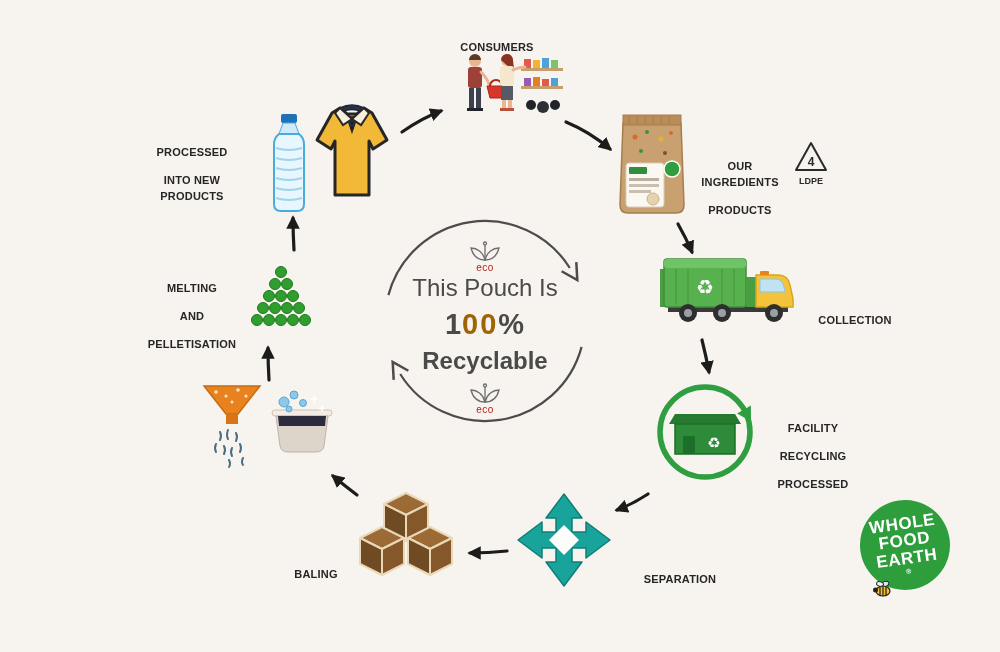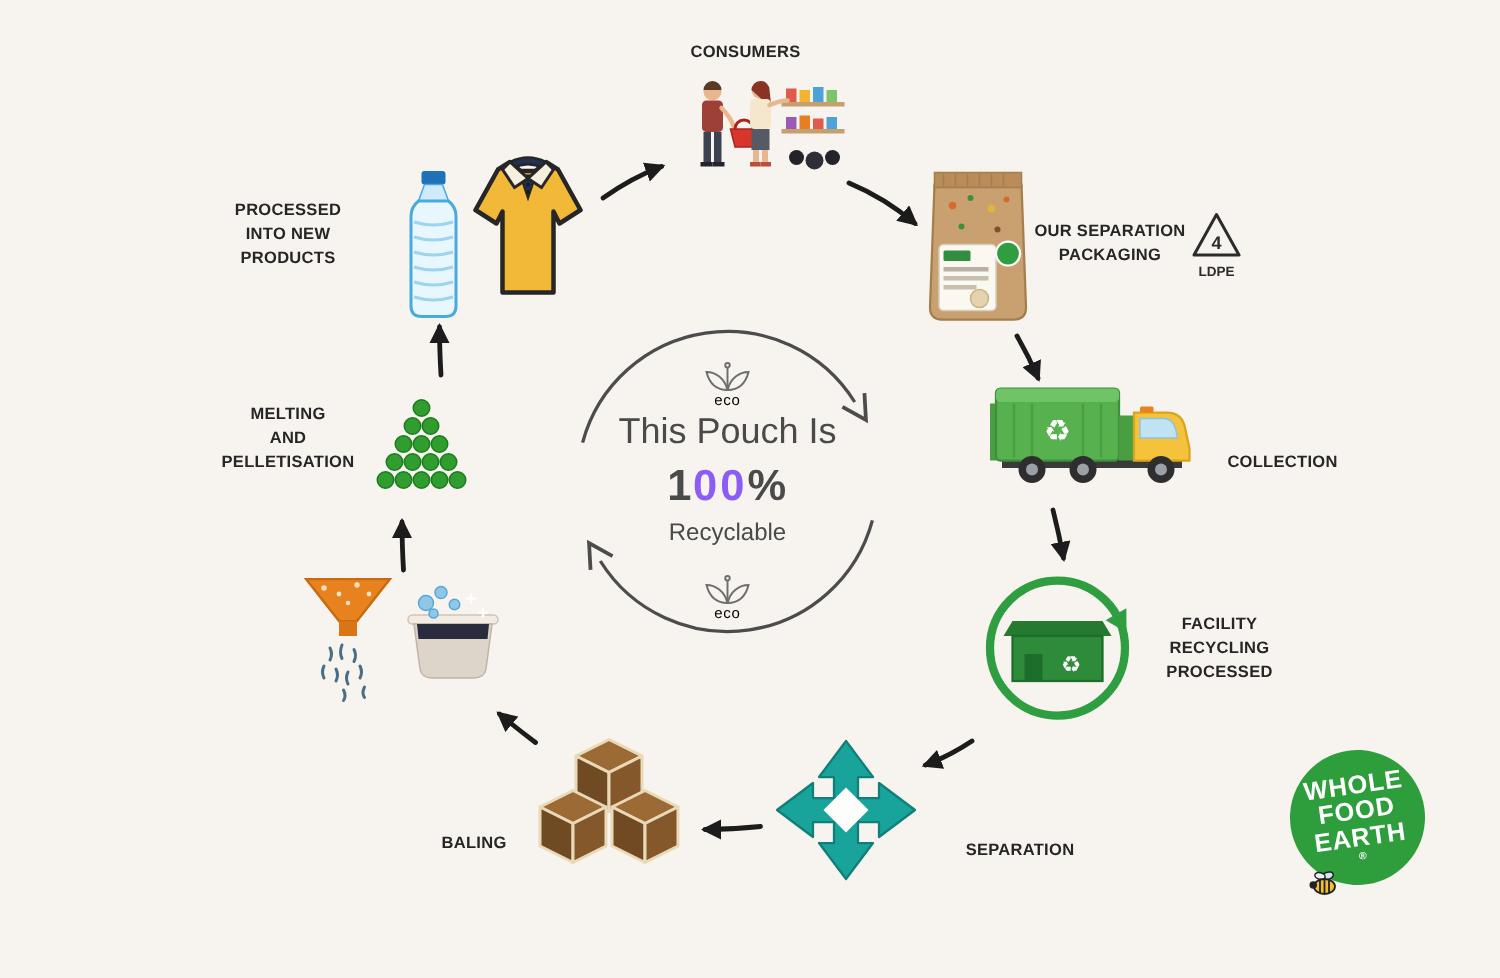"CONSUMERS" .stage-label span { margin-top: none -> 12px }
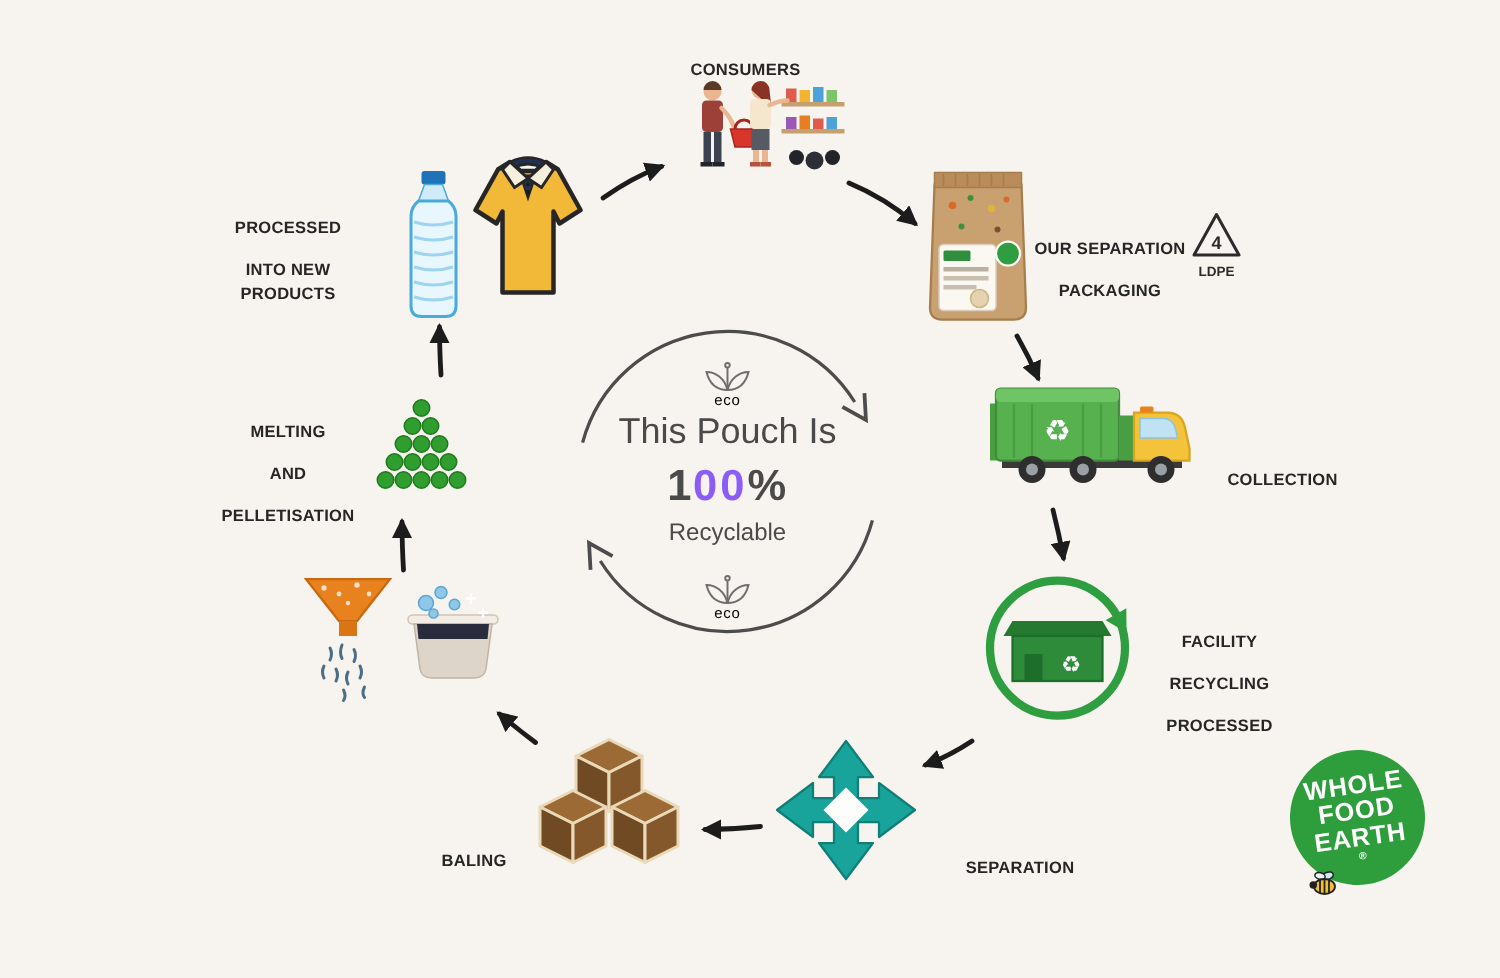"OUR SEPARATION" span { text: SEPARATION -> INGREDIENTS }
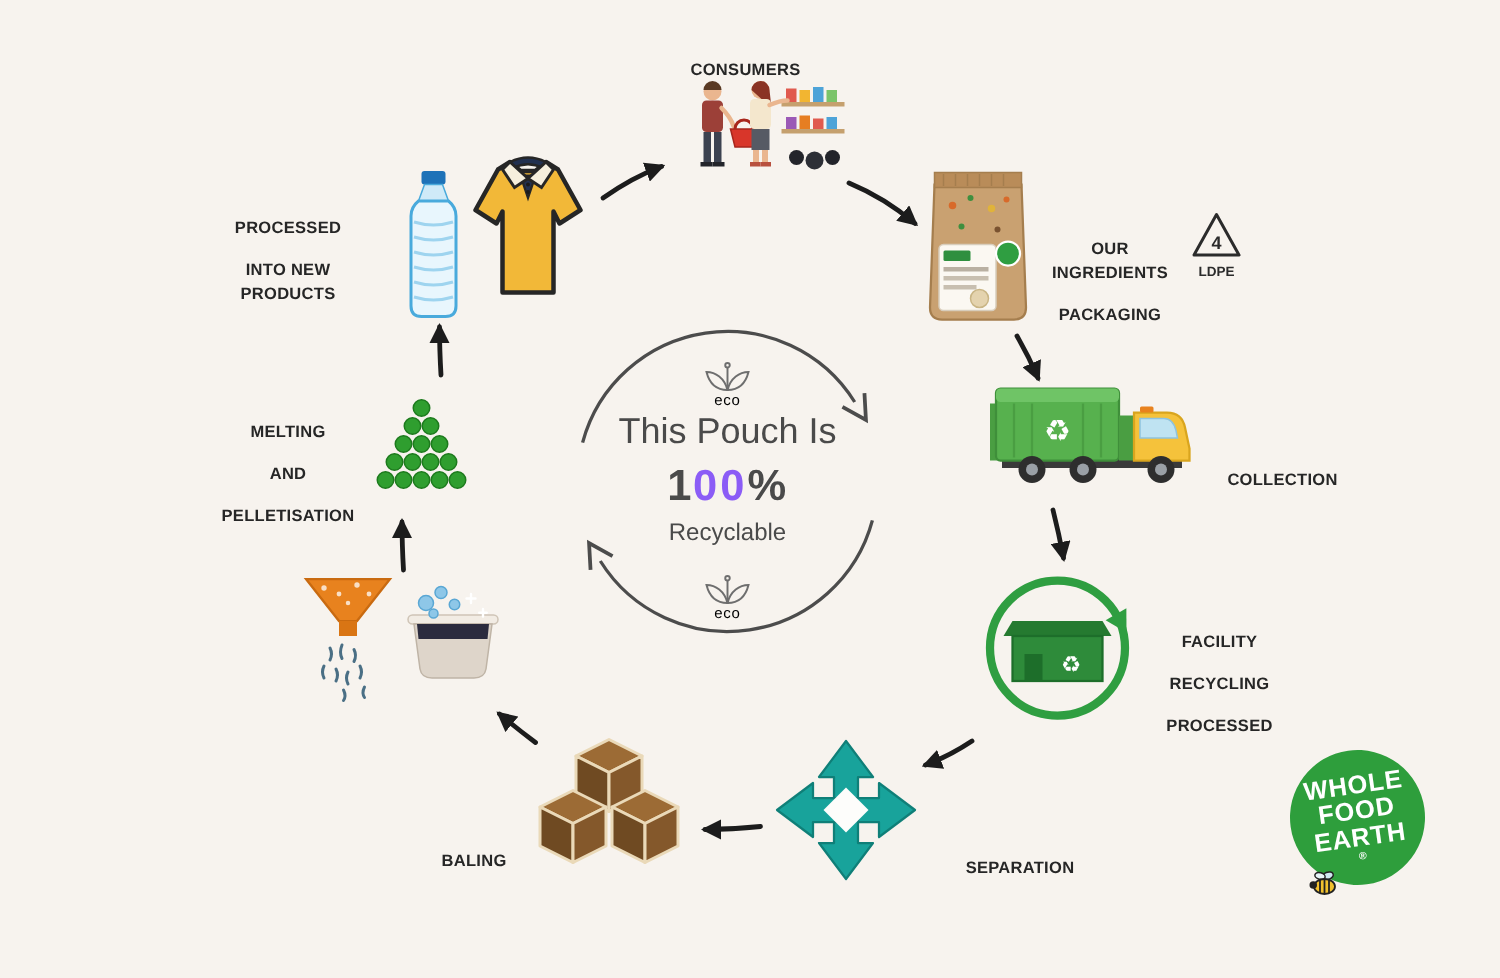"PACKAGING" span { text: PACKAGING -> PRODUCTS }
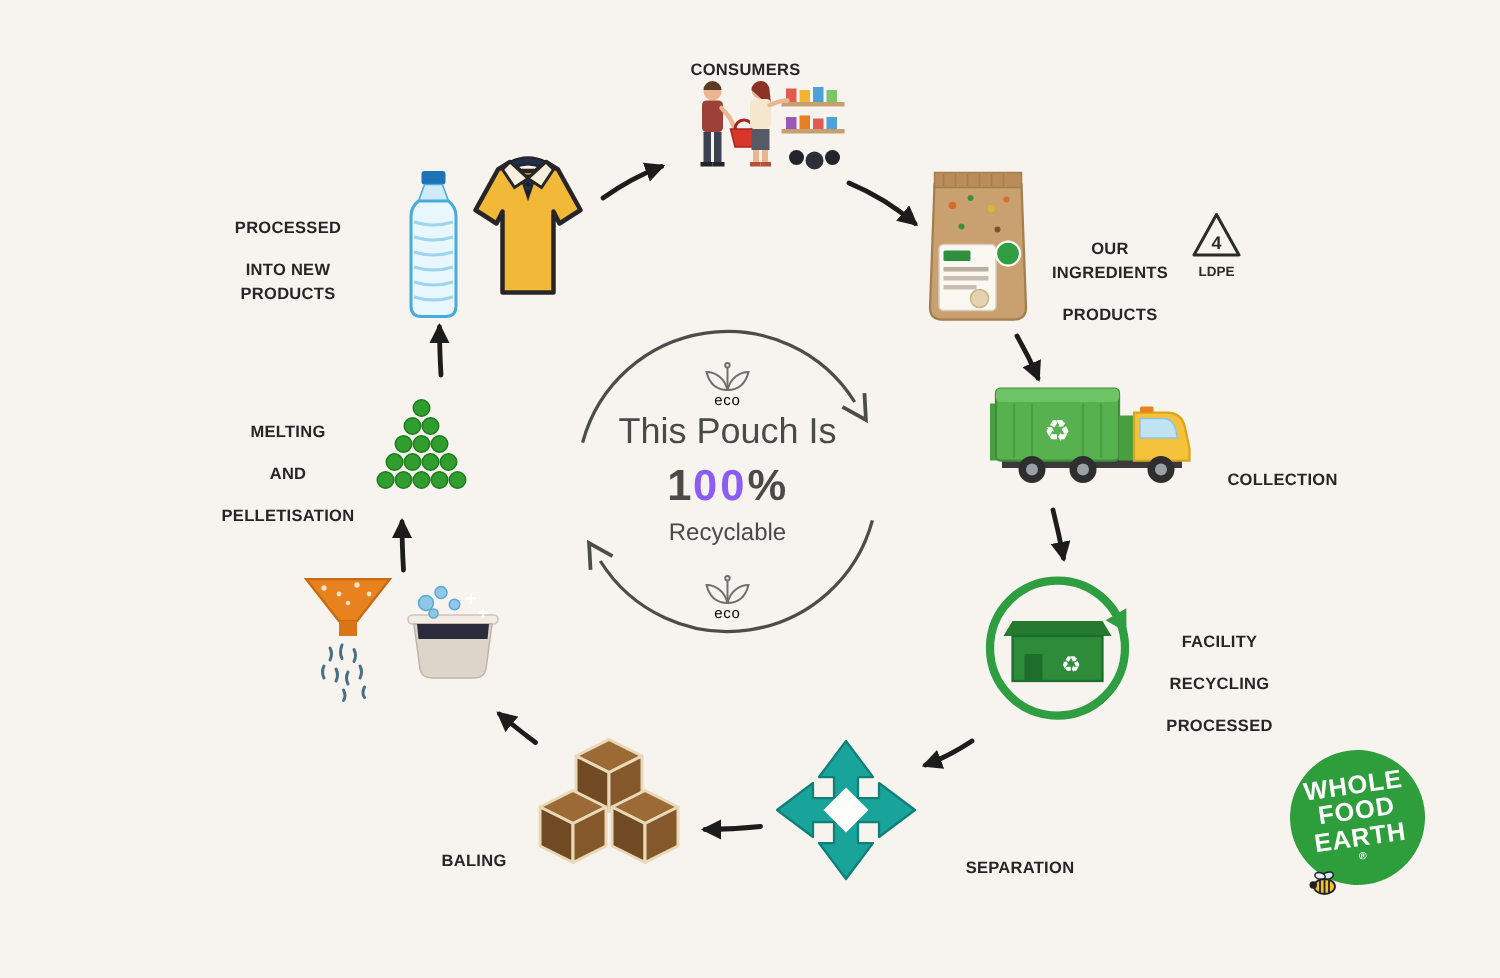"eco" .eco { color: #000000 -> #b91c1c }
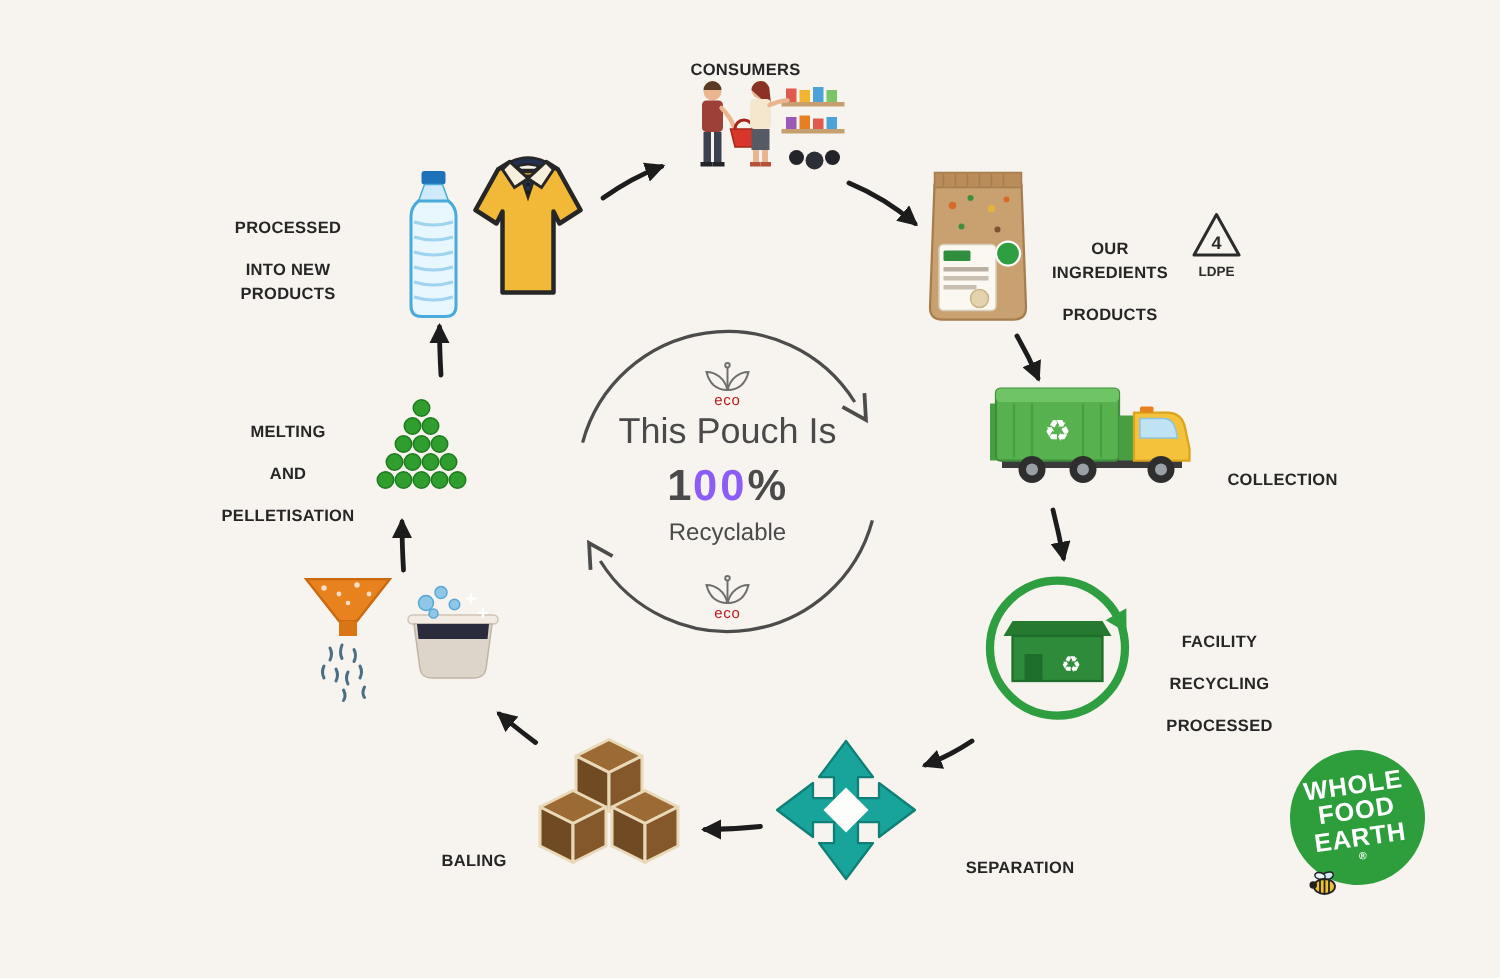"00" .center-num .green { color: #8b5cf6 -> #a16207 }
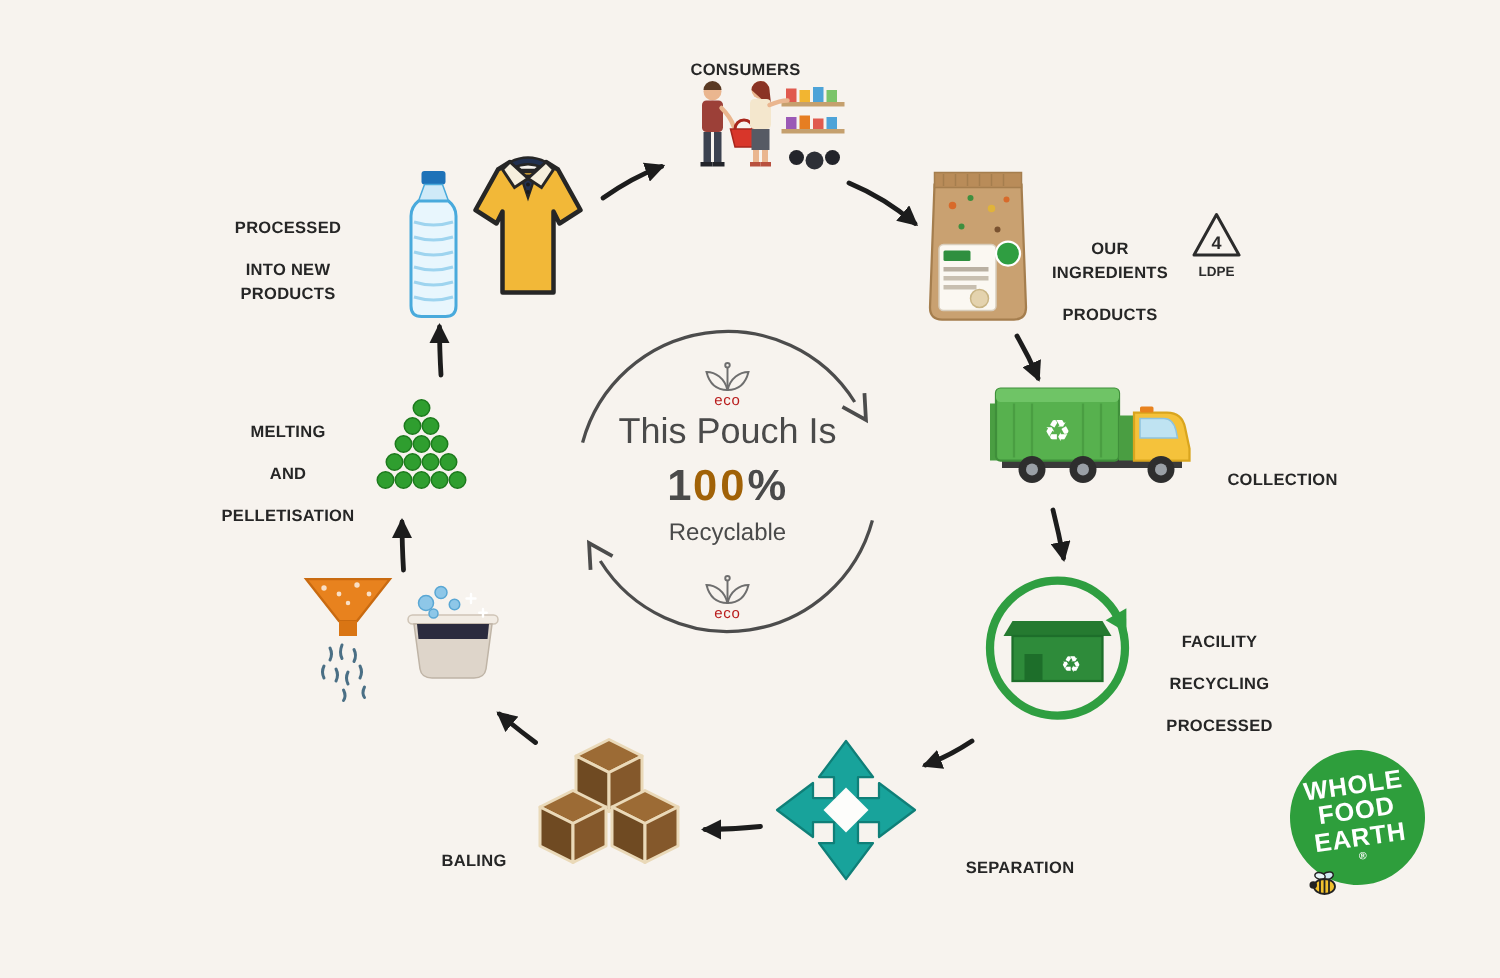"Recyclable" .center-line3 { font-size: 16px -> 24px; font-weight: none -> bold }
